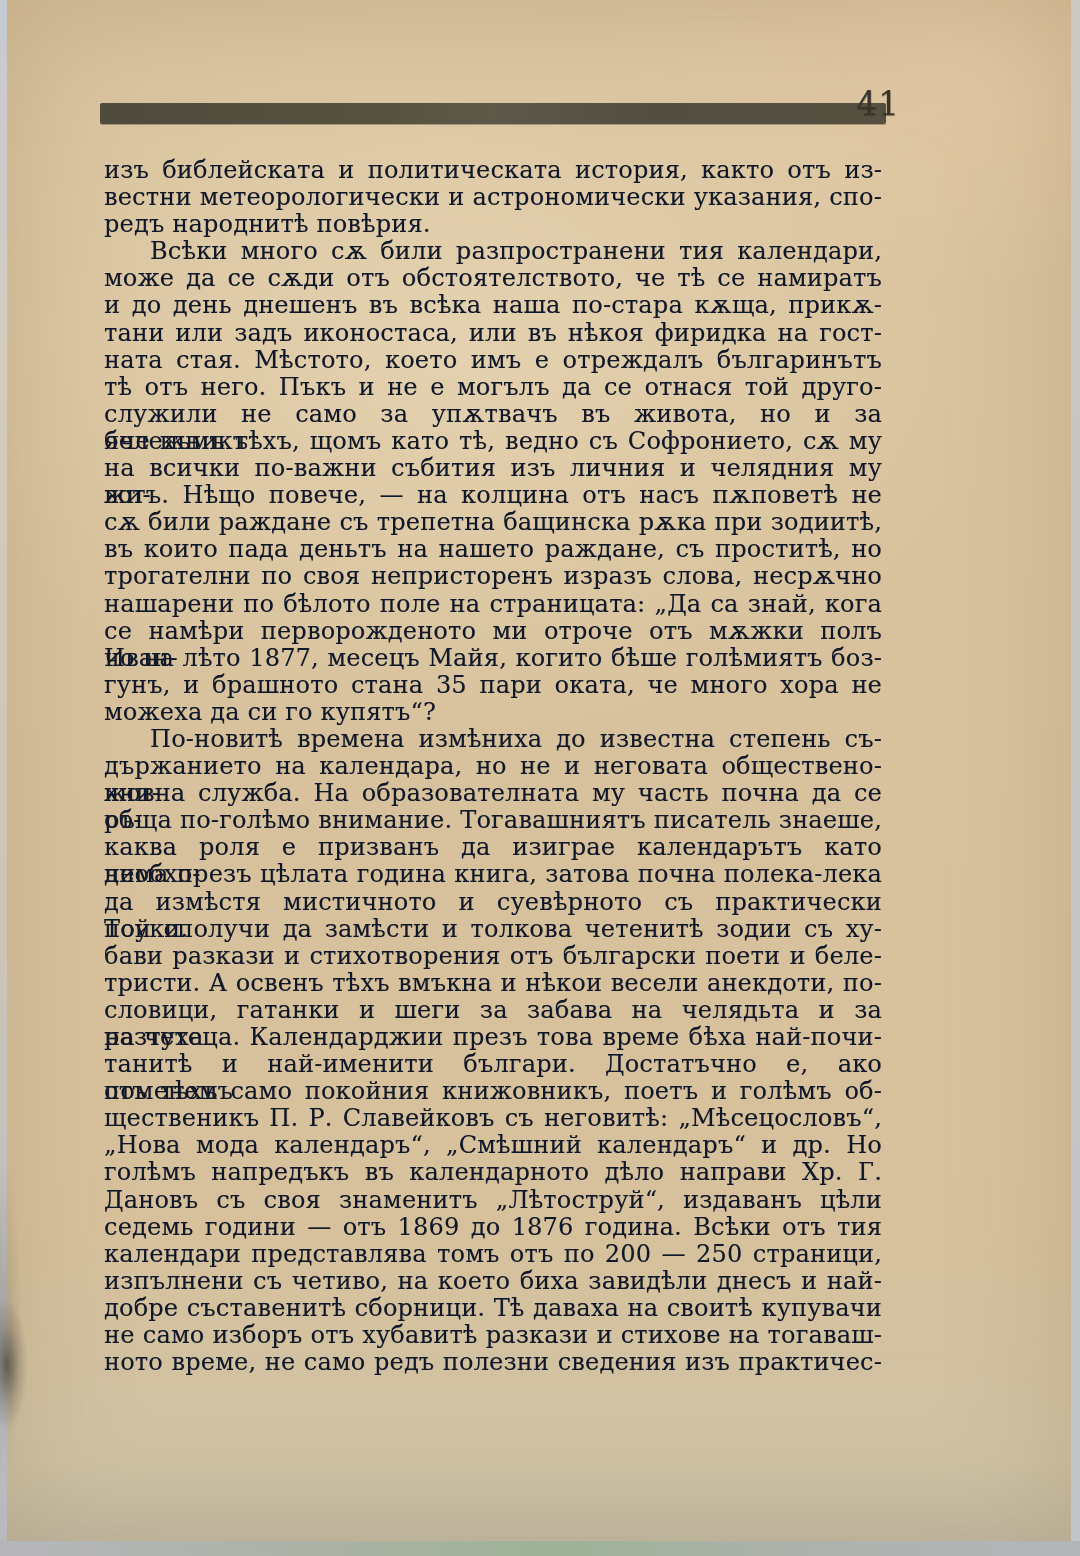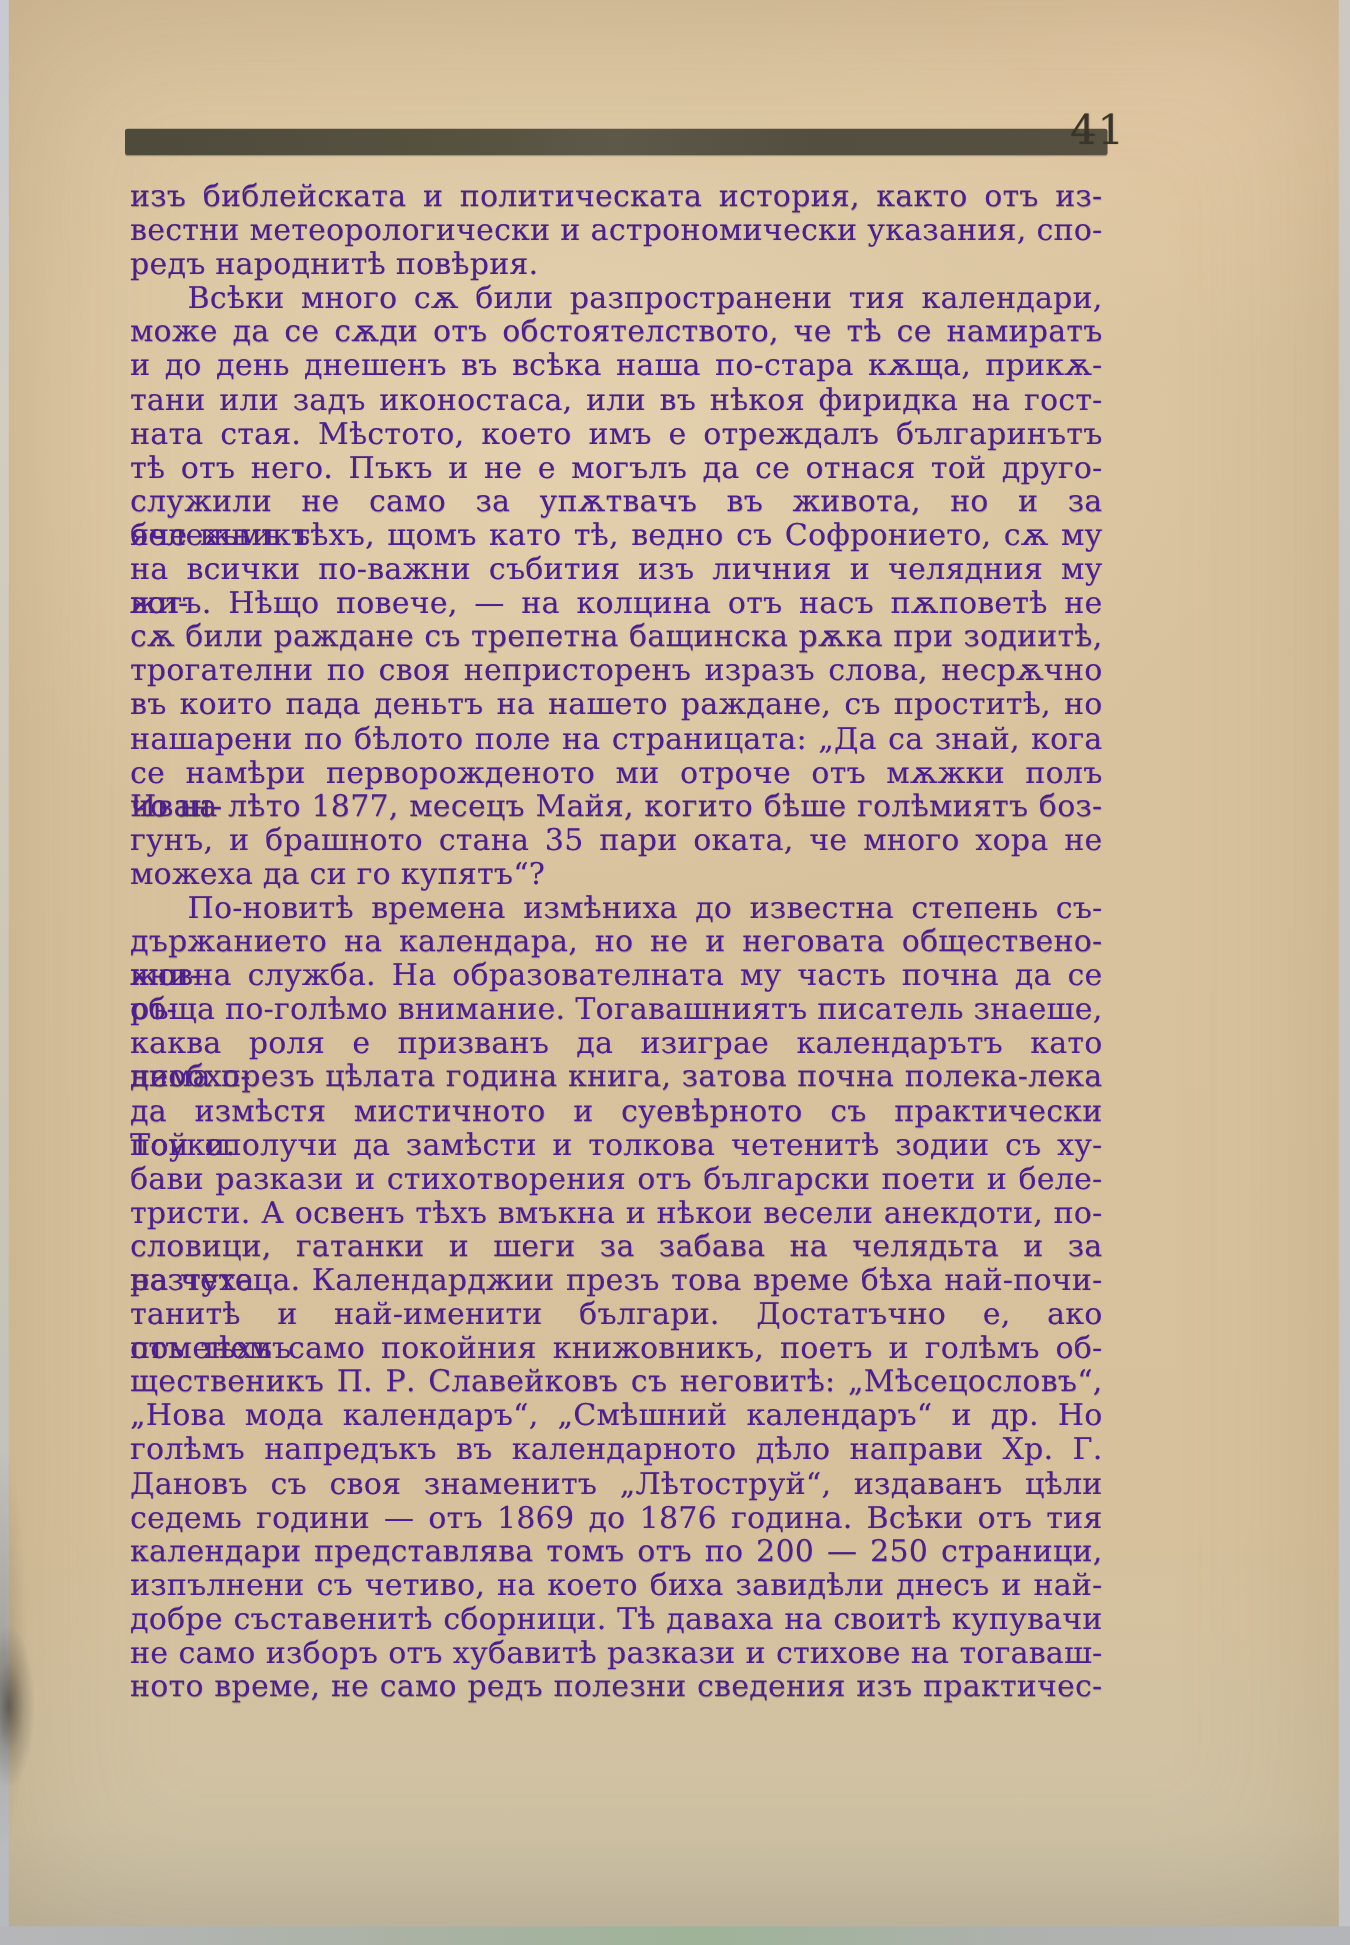"изъ библейската и политическата история," .page-text { color: #4c1d95 -> #0f172a; top: 144px -> 157px }
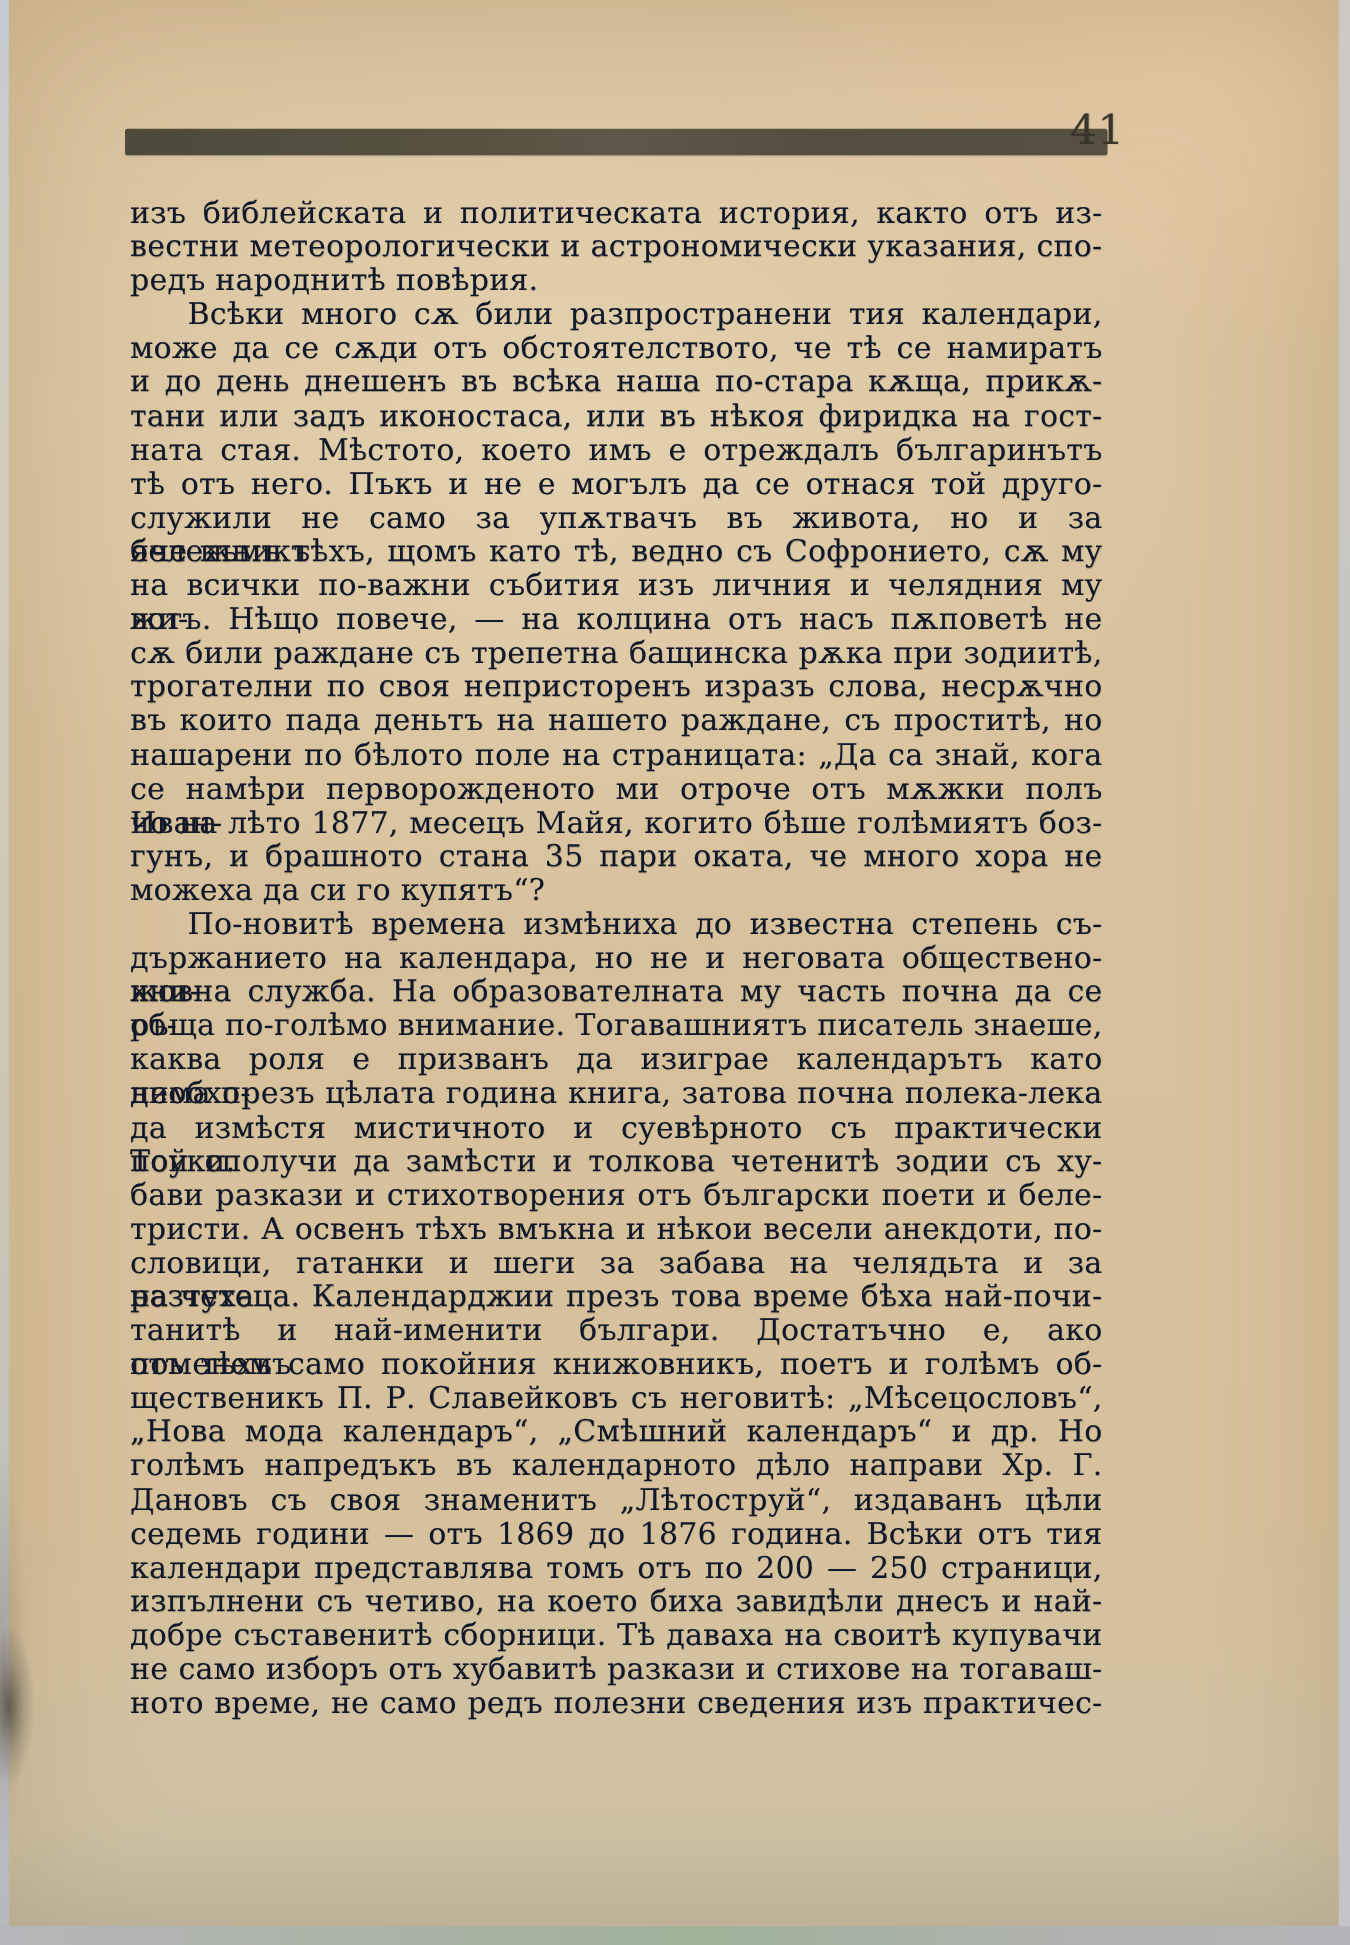"трогателни по своя непристоренъ изразъ" div.line { order: before "въ които пада деньтъ на" -> after "въ които пада деньтъ на" }
